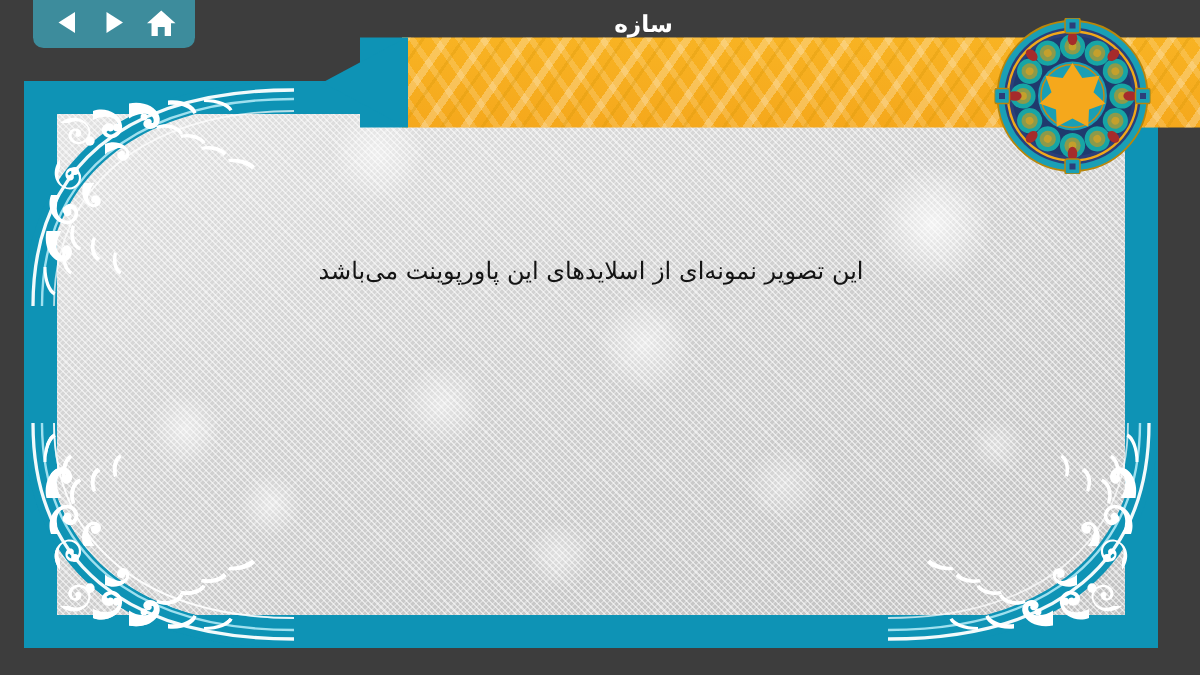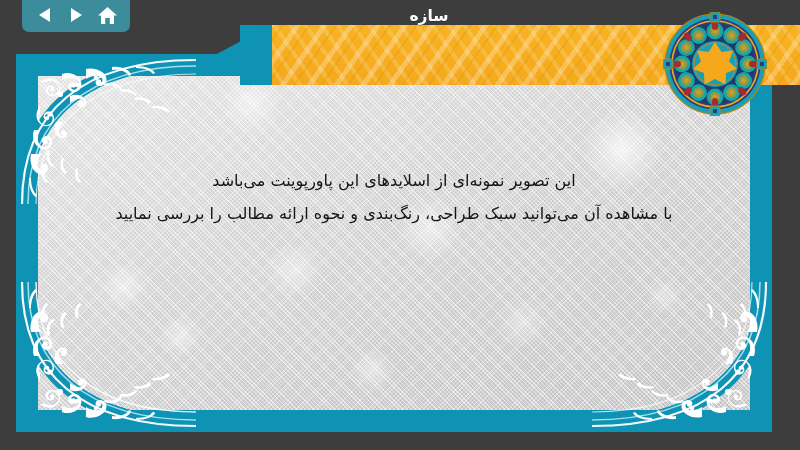"با مشاهده آن میتوانید سبک" span.bline { html: <span>با مشاهده آن می‌توانید سبک طراحی، رنگ‌بندی و نحوه ارائه مطالب را بررسی نمایید</span> -> none }
